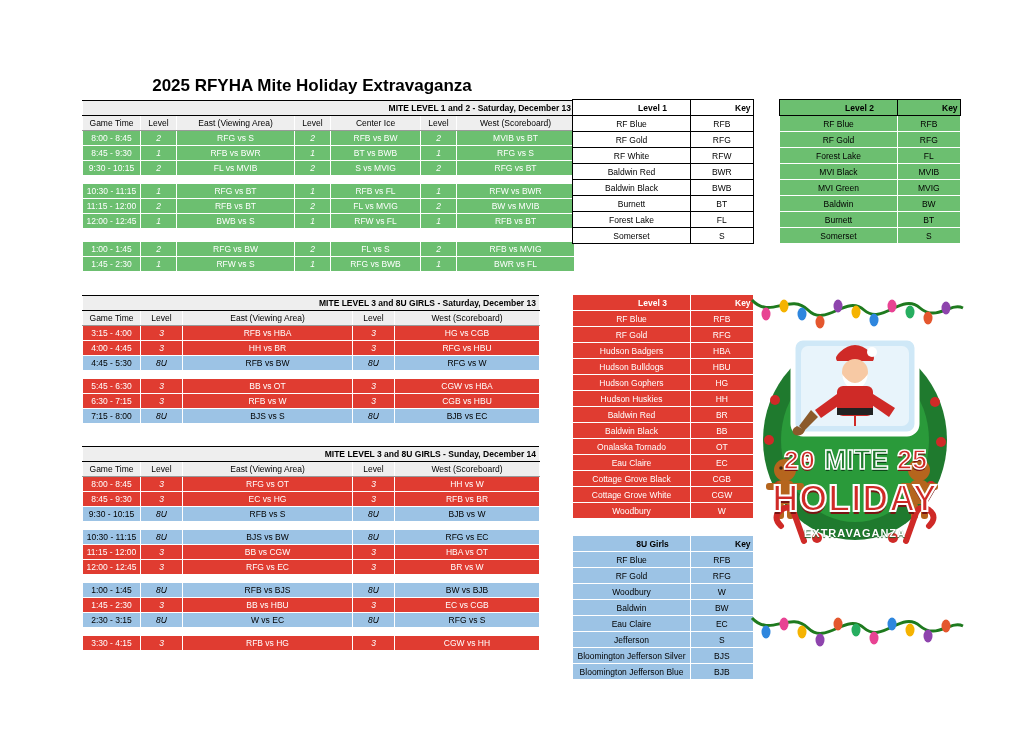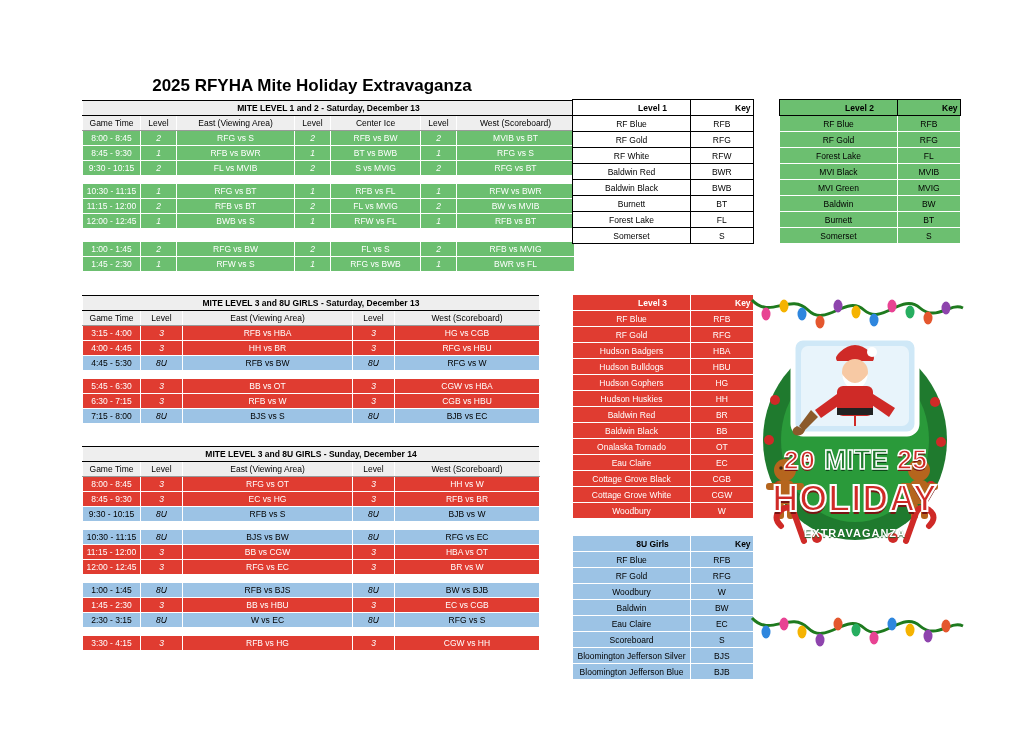"MITE LEVEL 1 and 2" .sched .bhead td { text-align: center -> right }
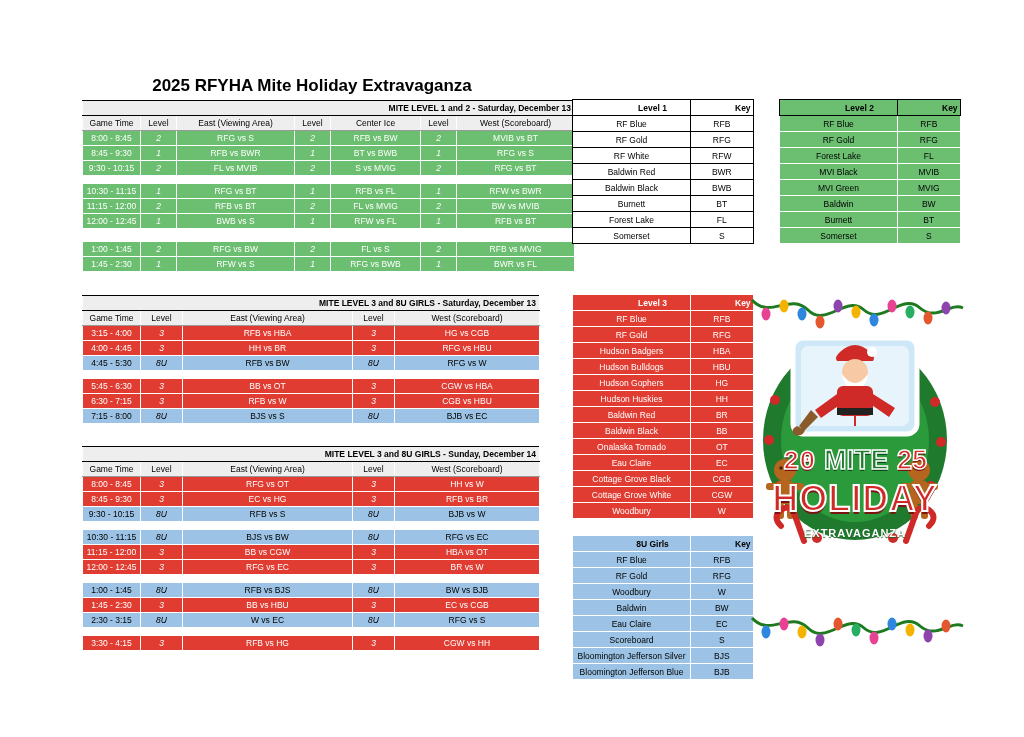"Scoreboard" td { text: Scoreboard -> Jefferson }
